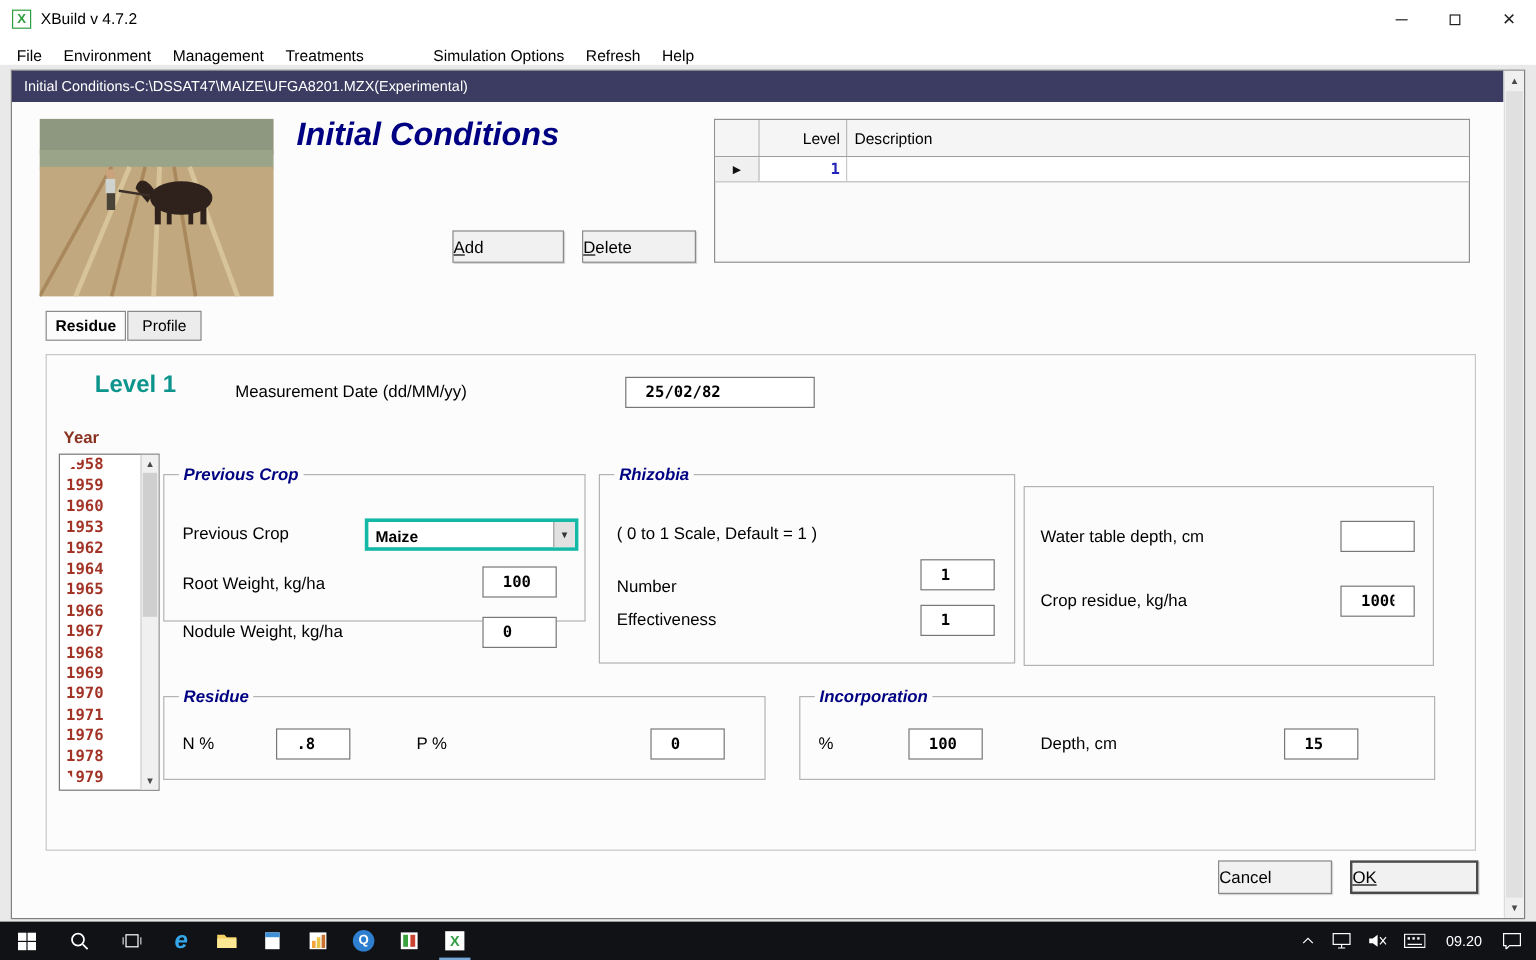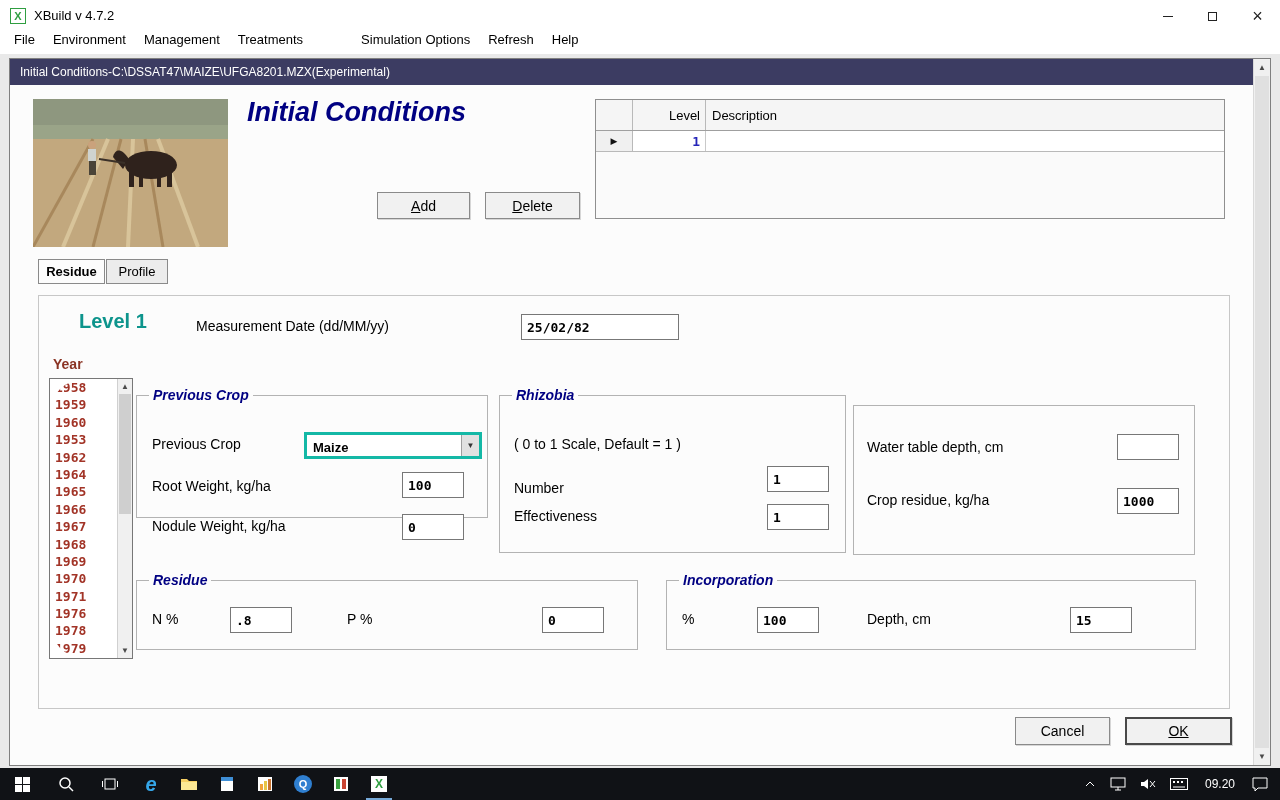"File" .menubar { align-items: flex-start -> flex-end }
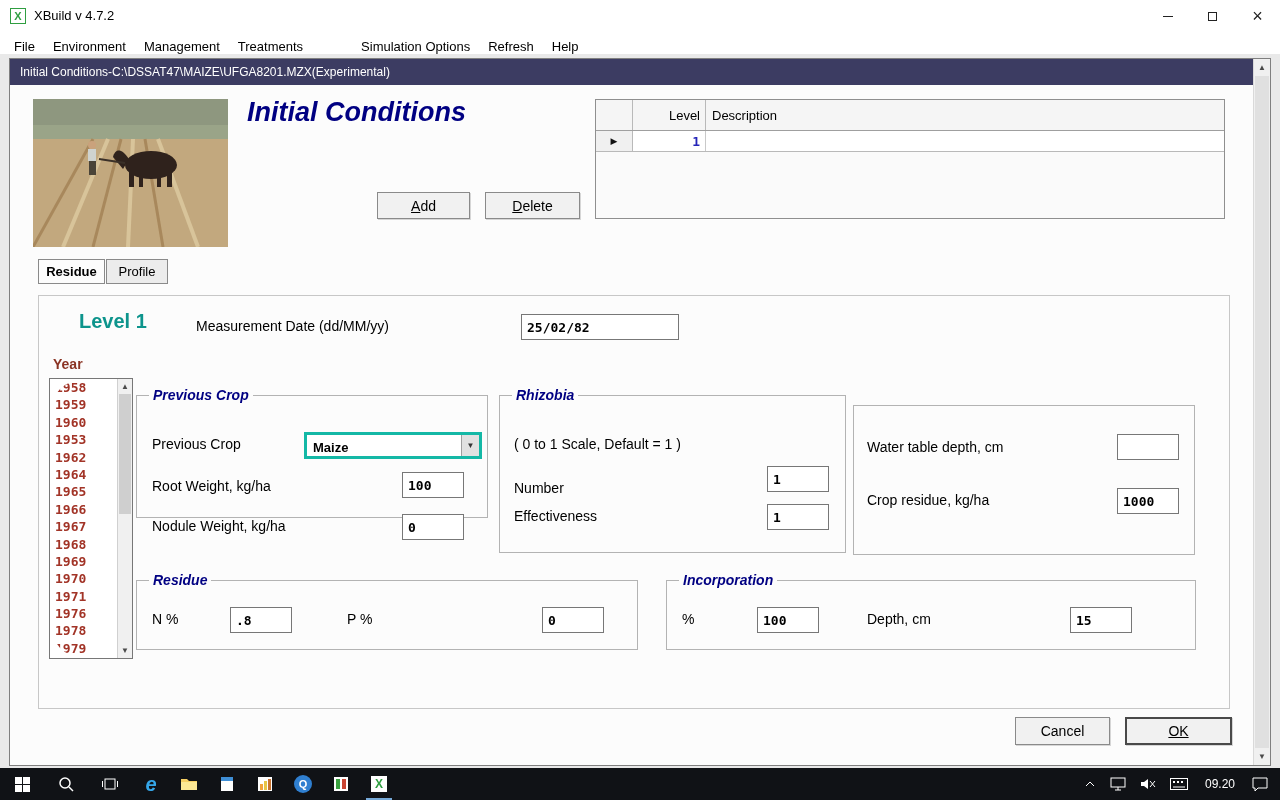"Add" .btn { justify-content: center -> flex-start }
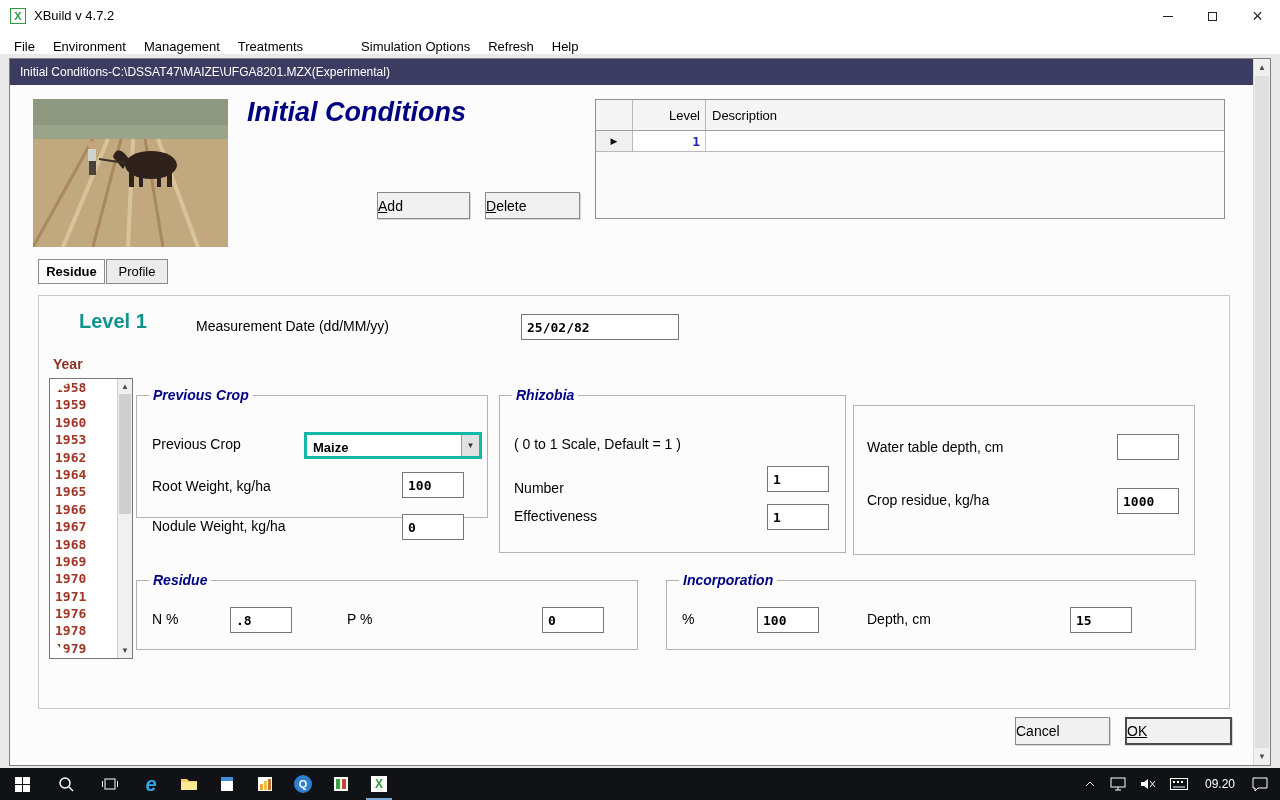"25/02/82" .tbox { padding: 0 5px -> 0 16px }
